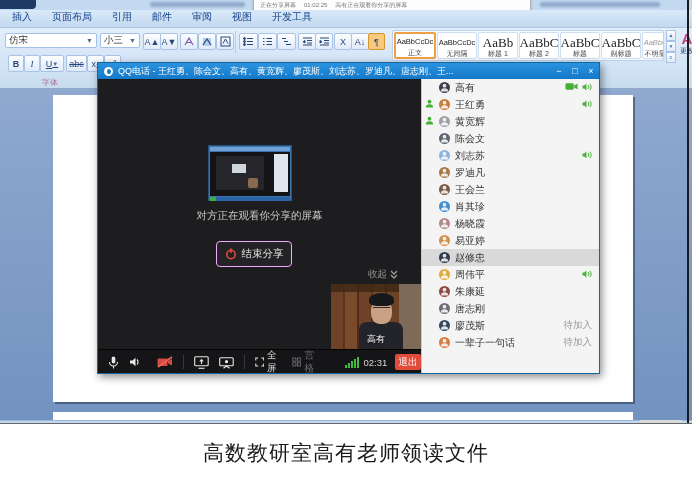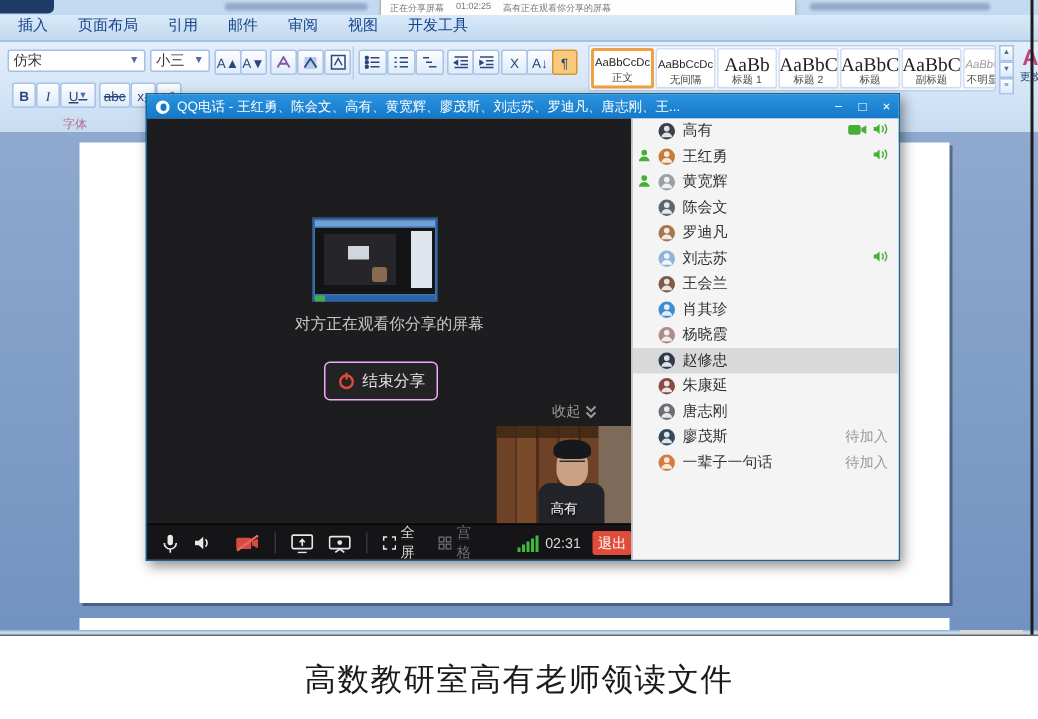"罗迪凡" div.m-row { order: before "刘志苏" -> after "刘志苏" }
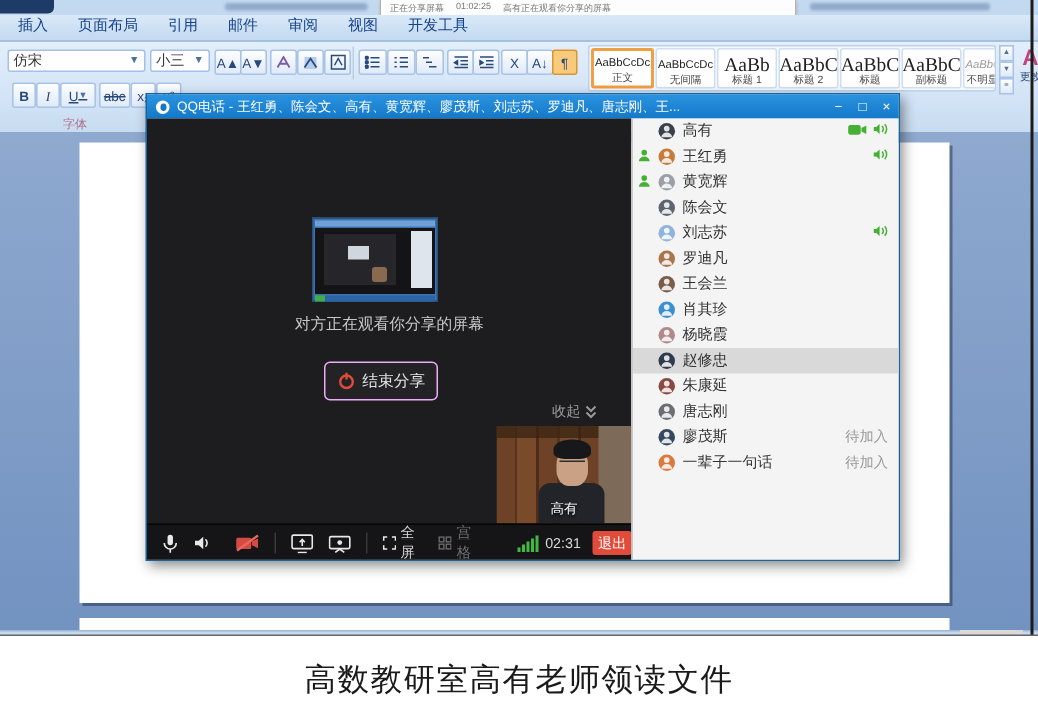"易亚婷" div.m-row { html: none -> <div> <span> <svg> <circle></circle> <path></path> </svg> </span> <span>易亚婷</span> <span></span> </div> }
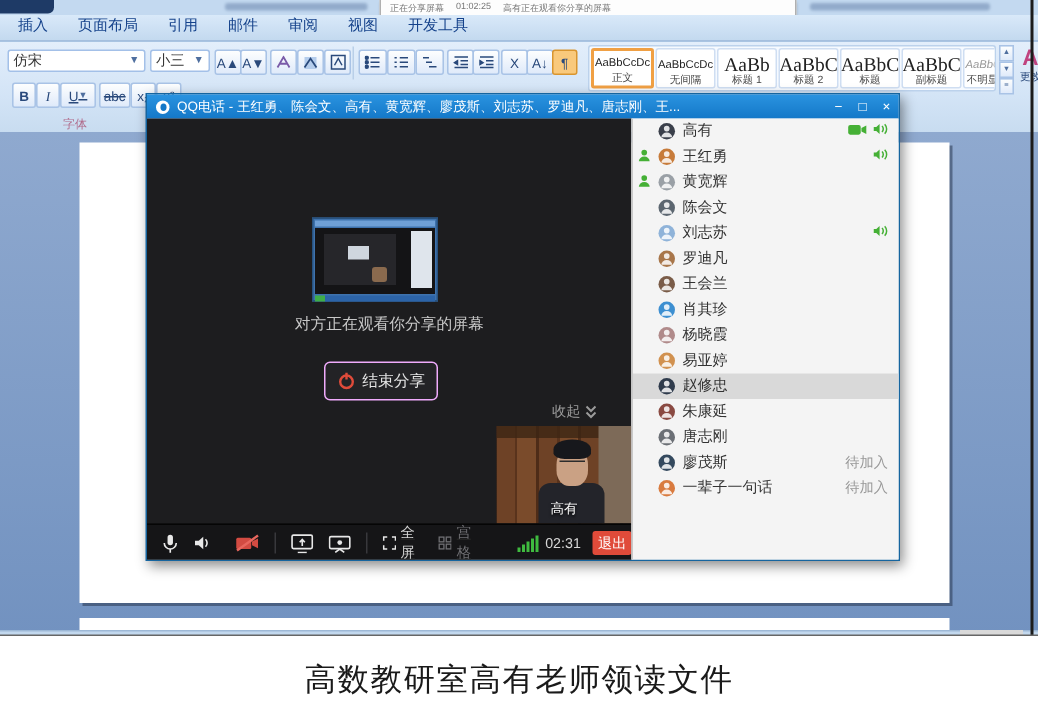"周伟平" div.m-row { html: none -> <div> <span> <svg> <circle></circle> <path></path> </svg> </span> <span>周伟平</span> <span> <span><svg> <path></path> <path></path> </svg></span> </span> </div> }
